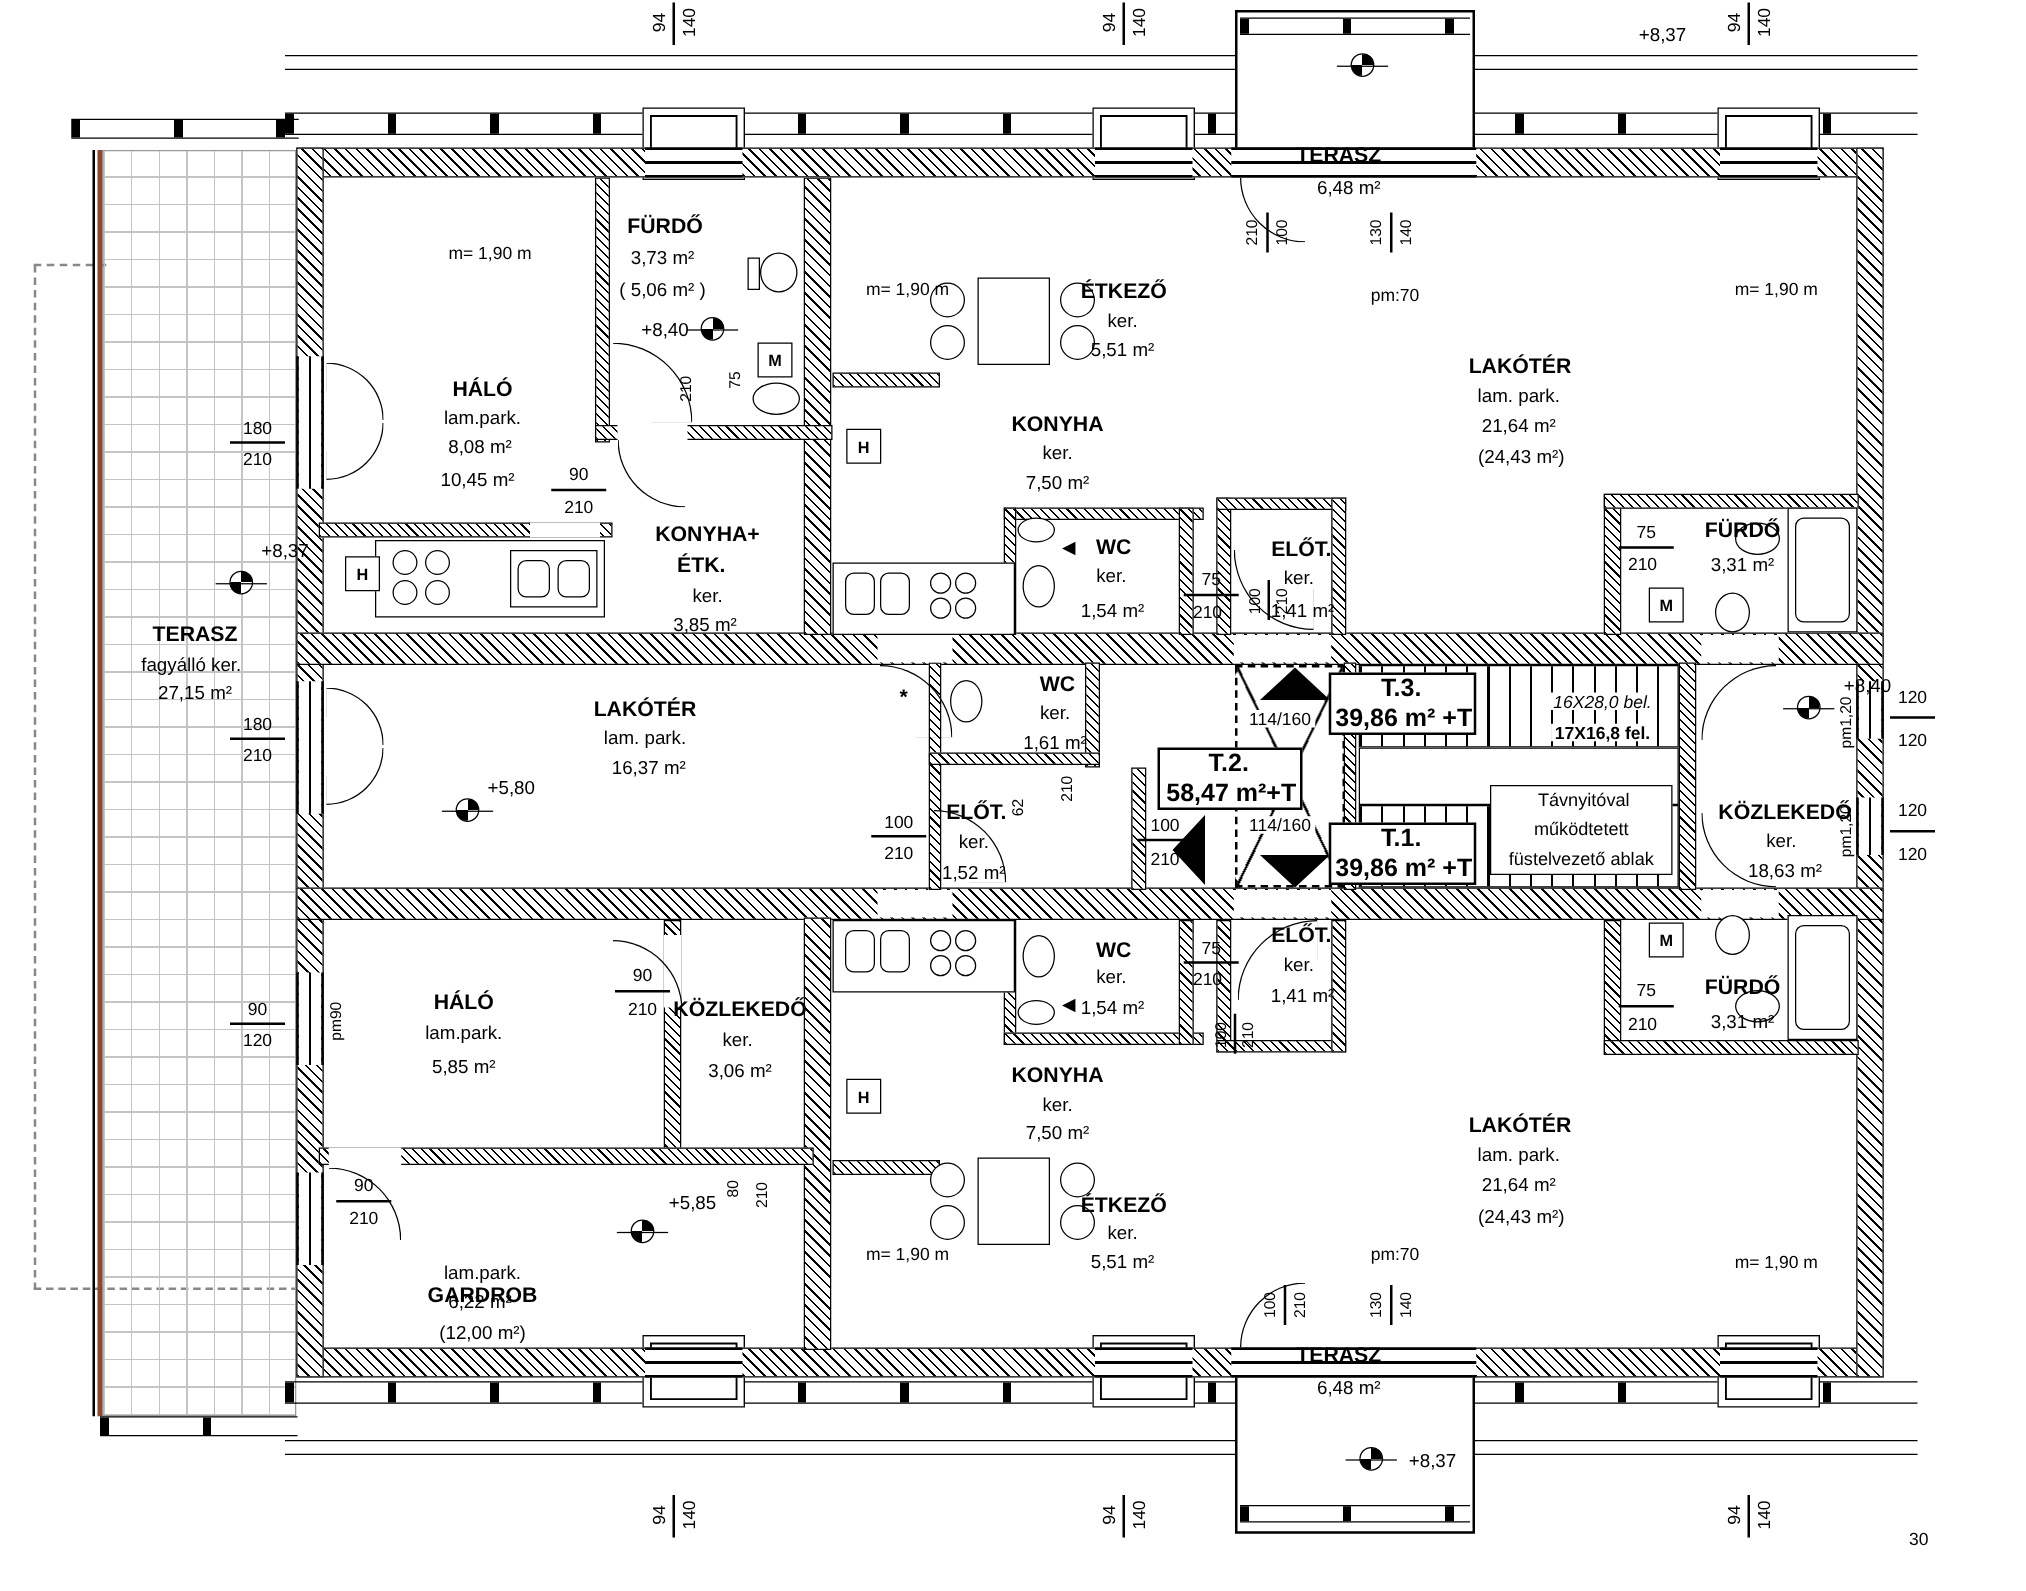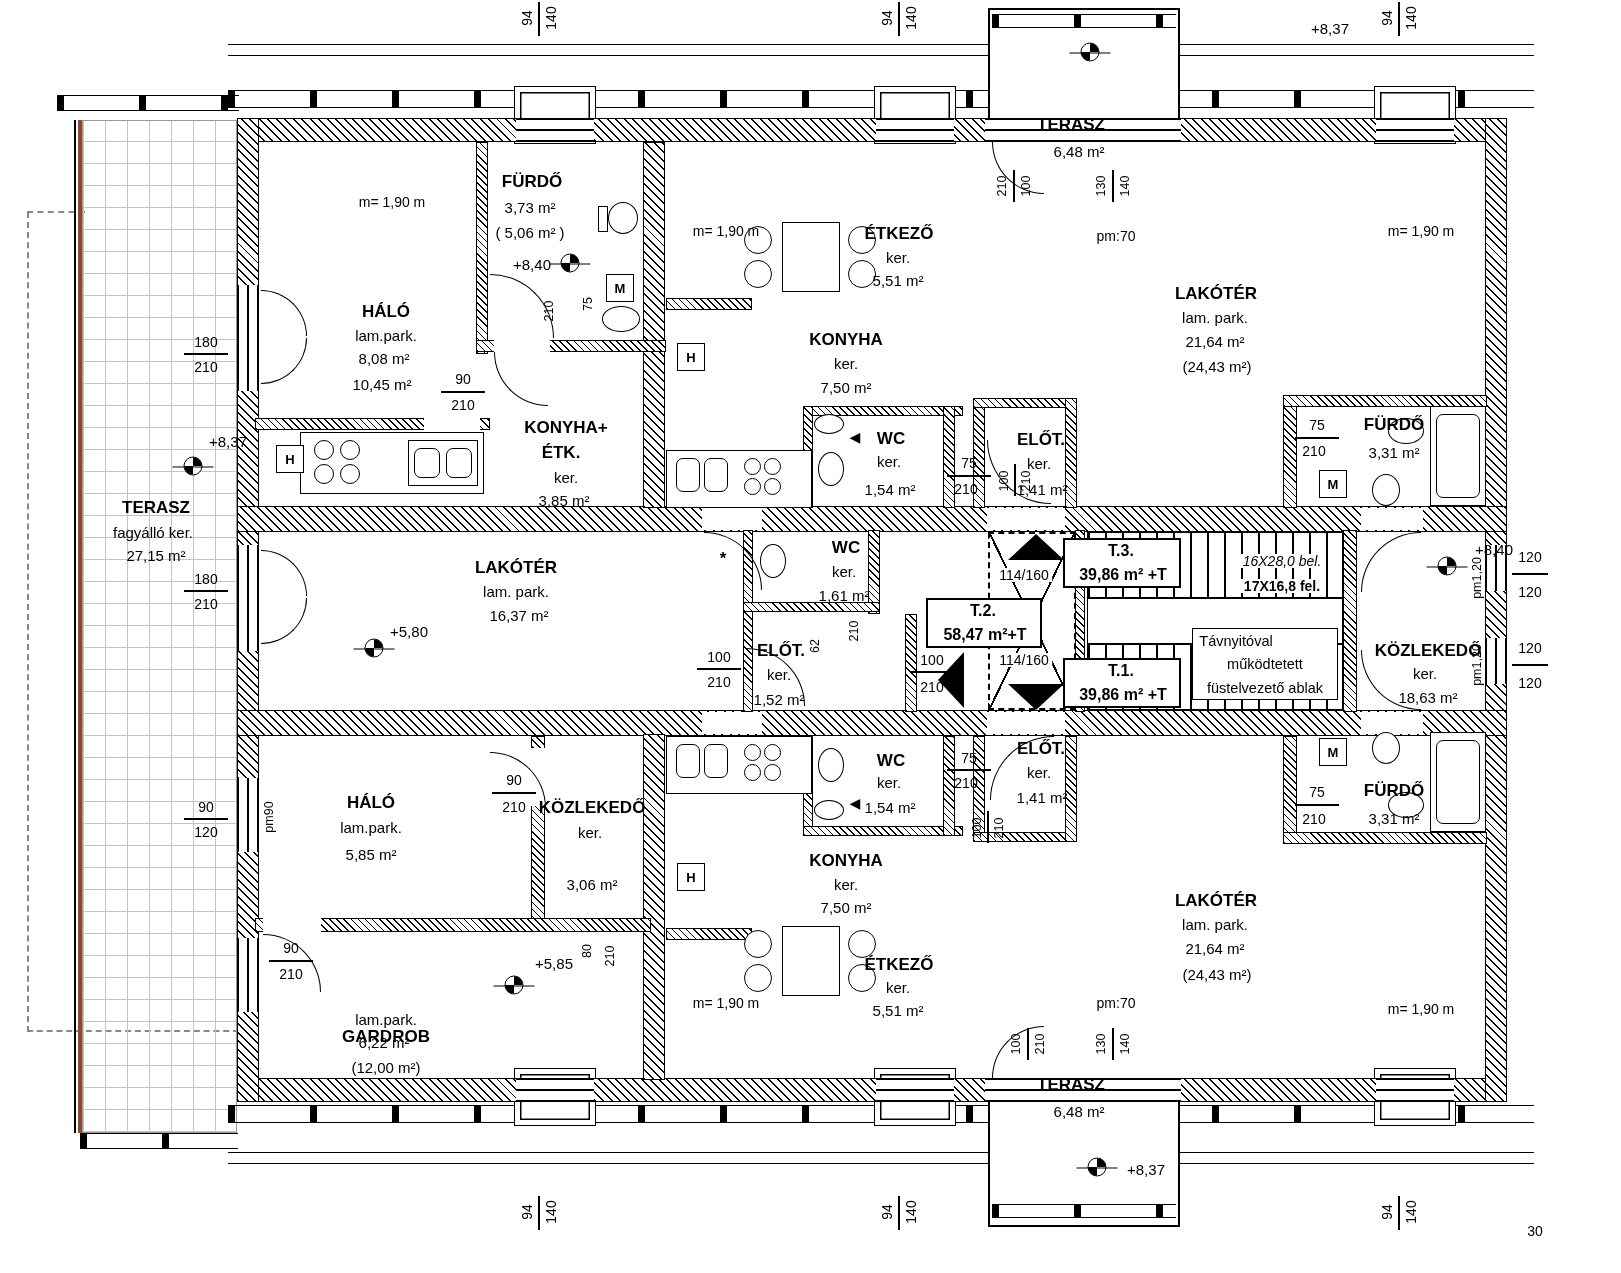"T.3." .tb { font-size: 16px -> 20px }
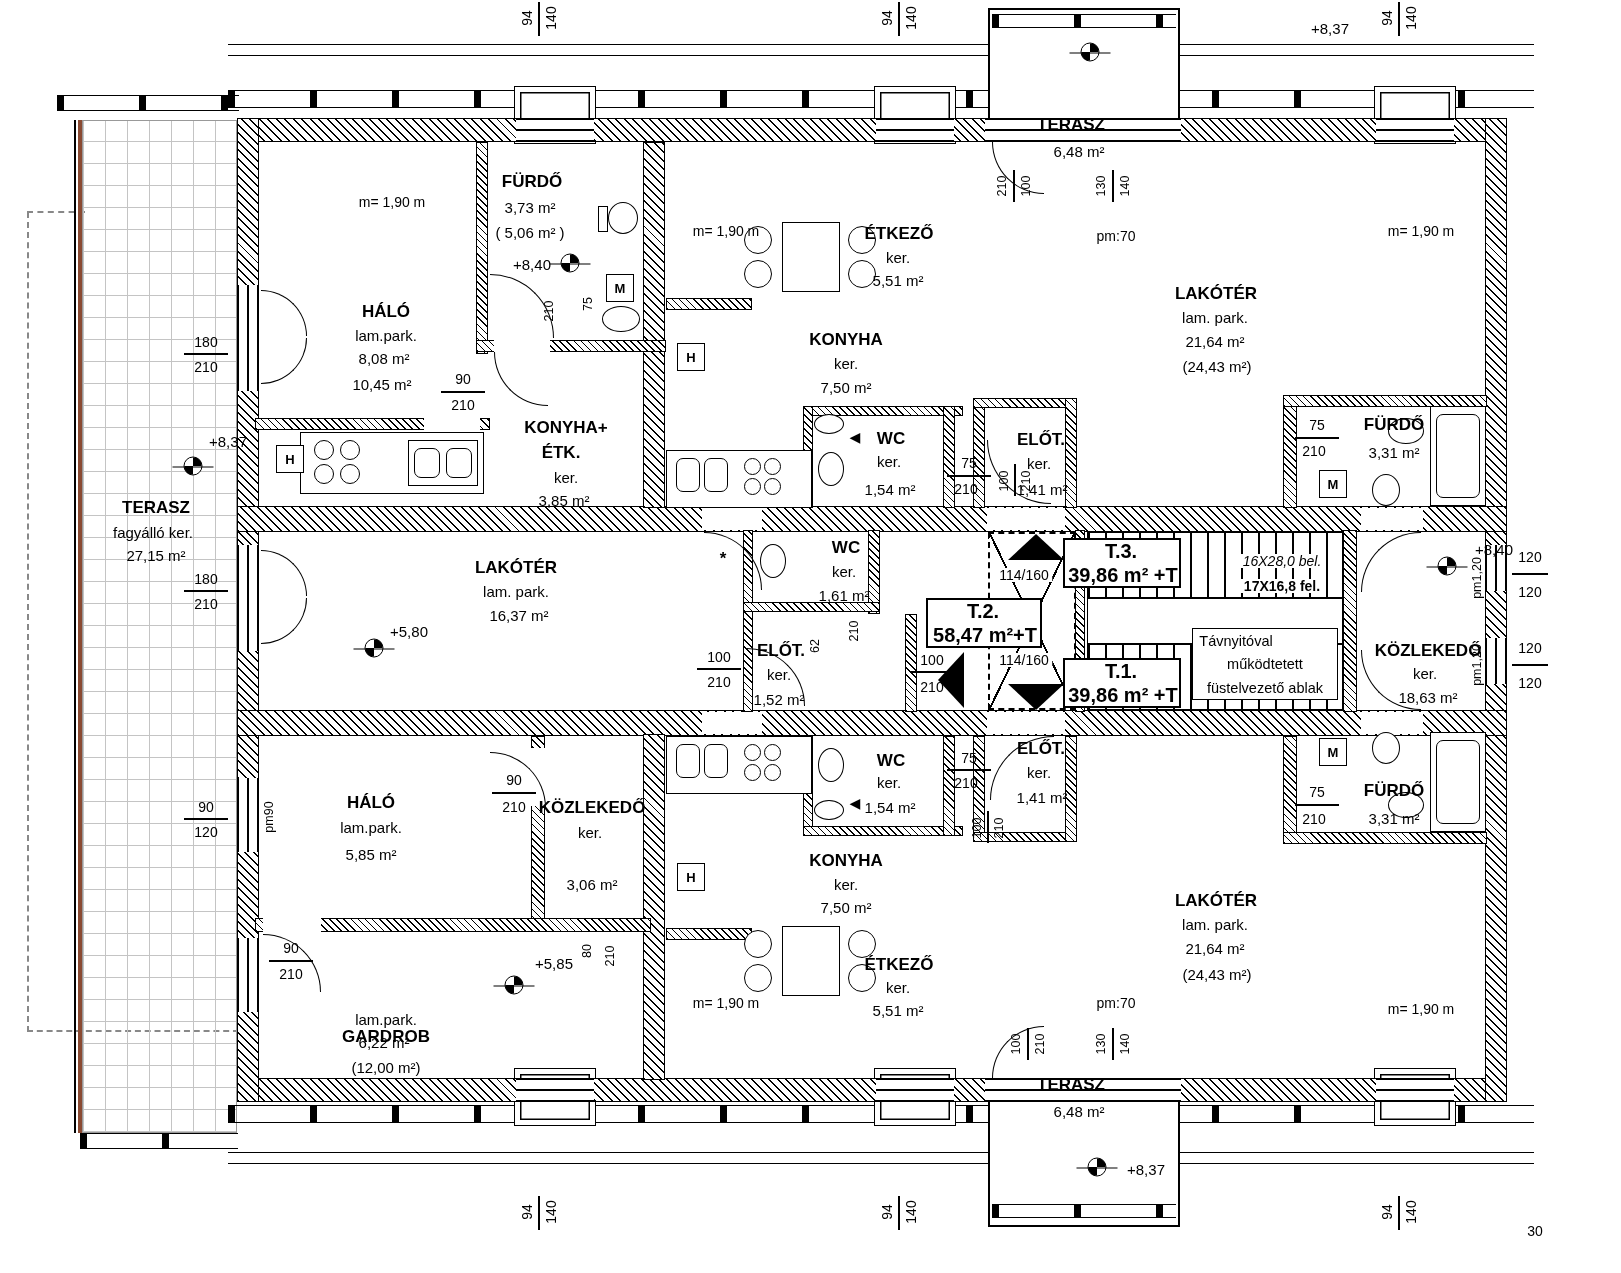"Távnyitóval" div.lbl { left: 1236px -> 1267px }
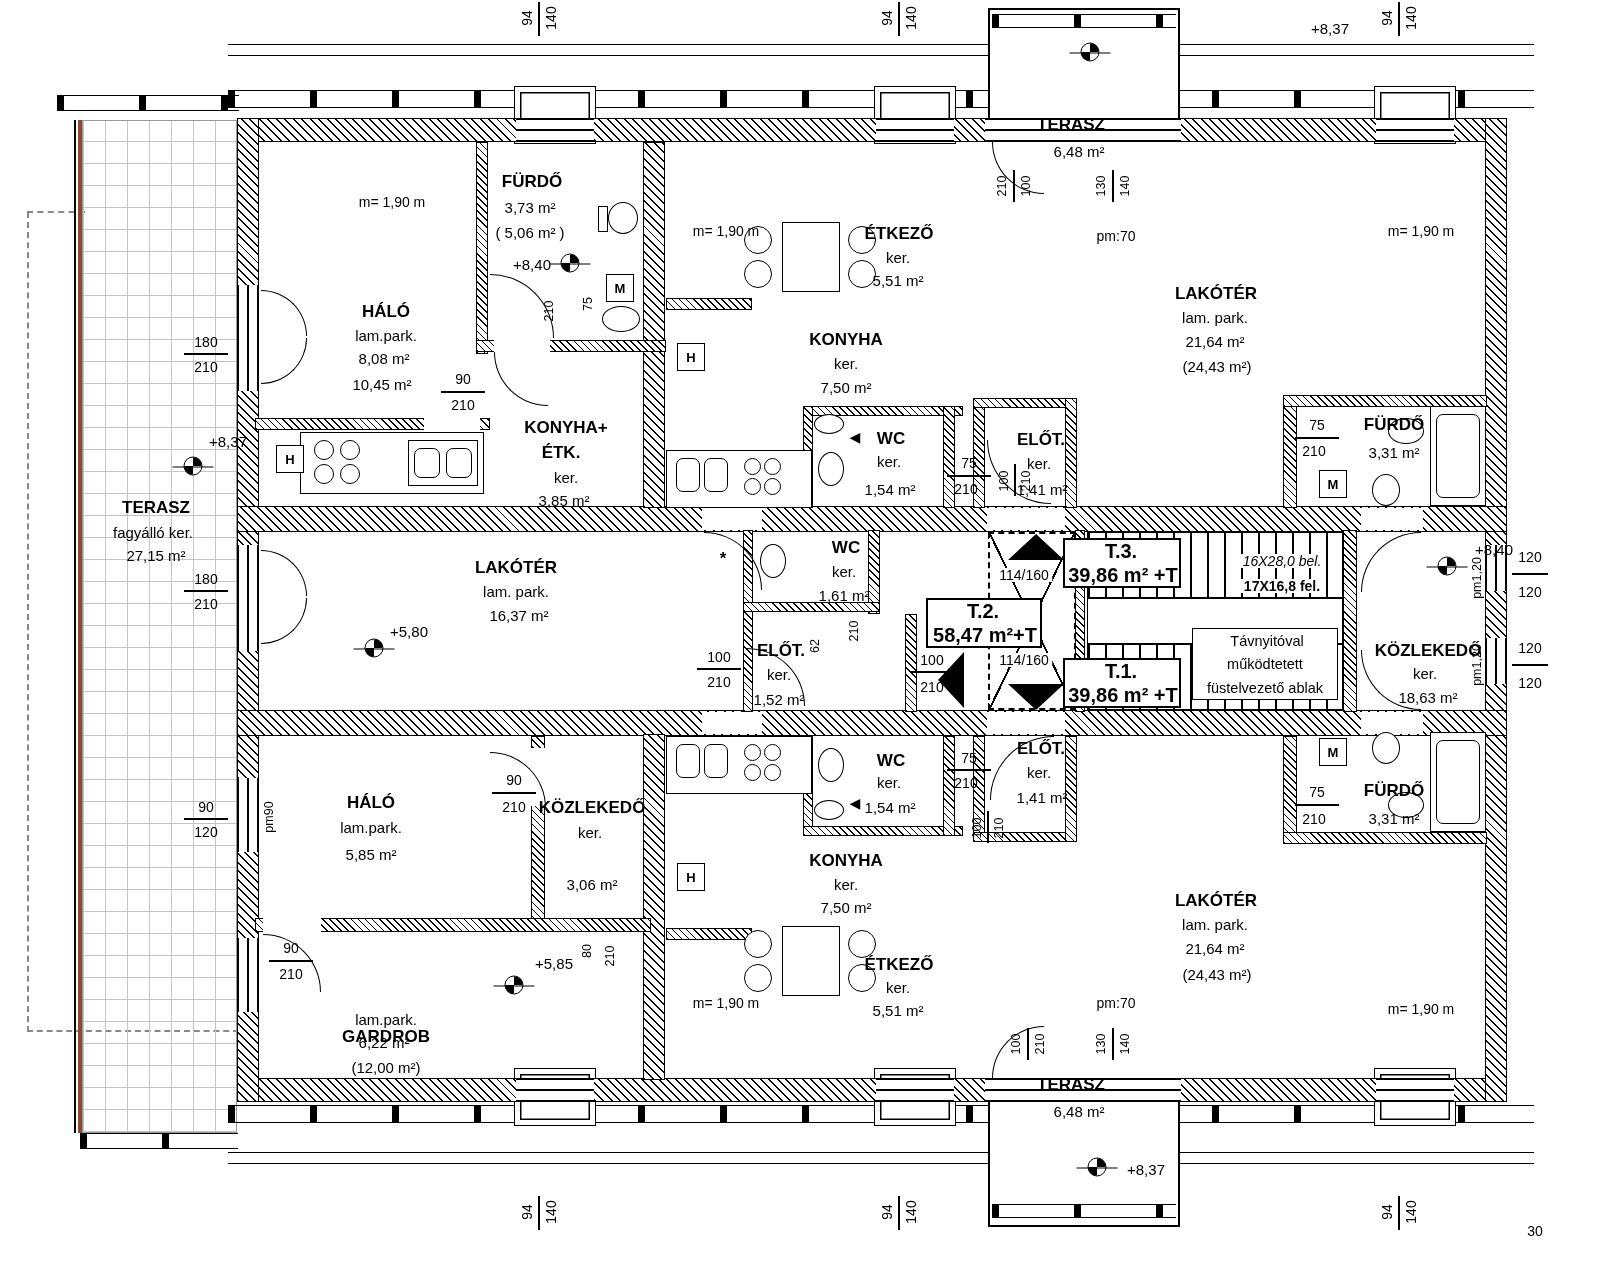"3,06 m²" div.lbl { top: 884px -> 857px }
